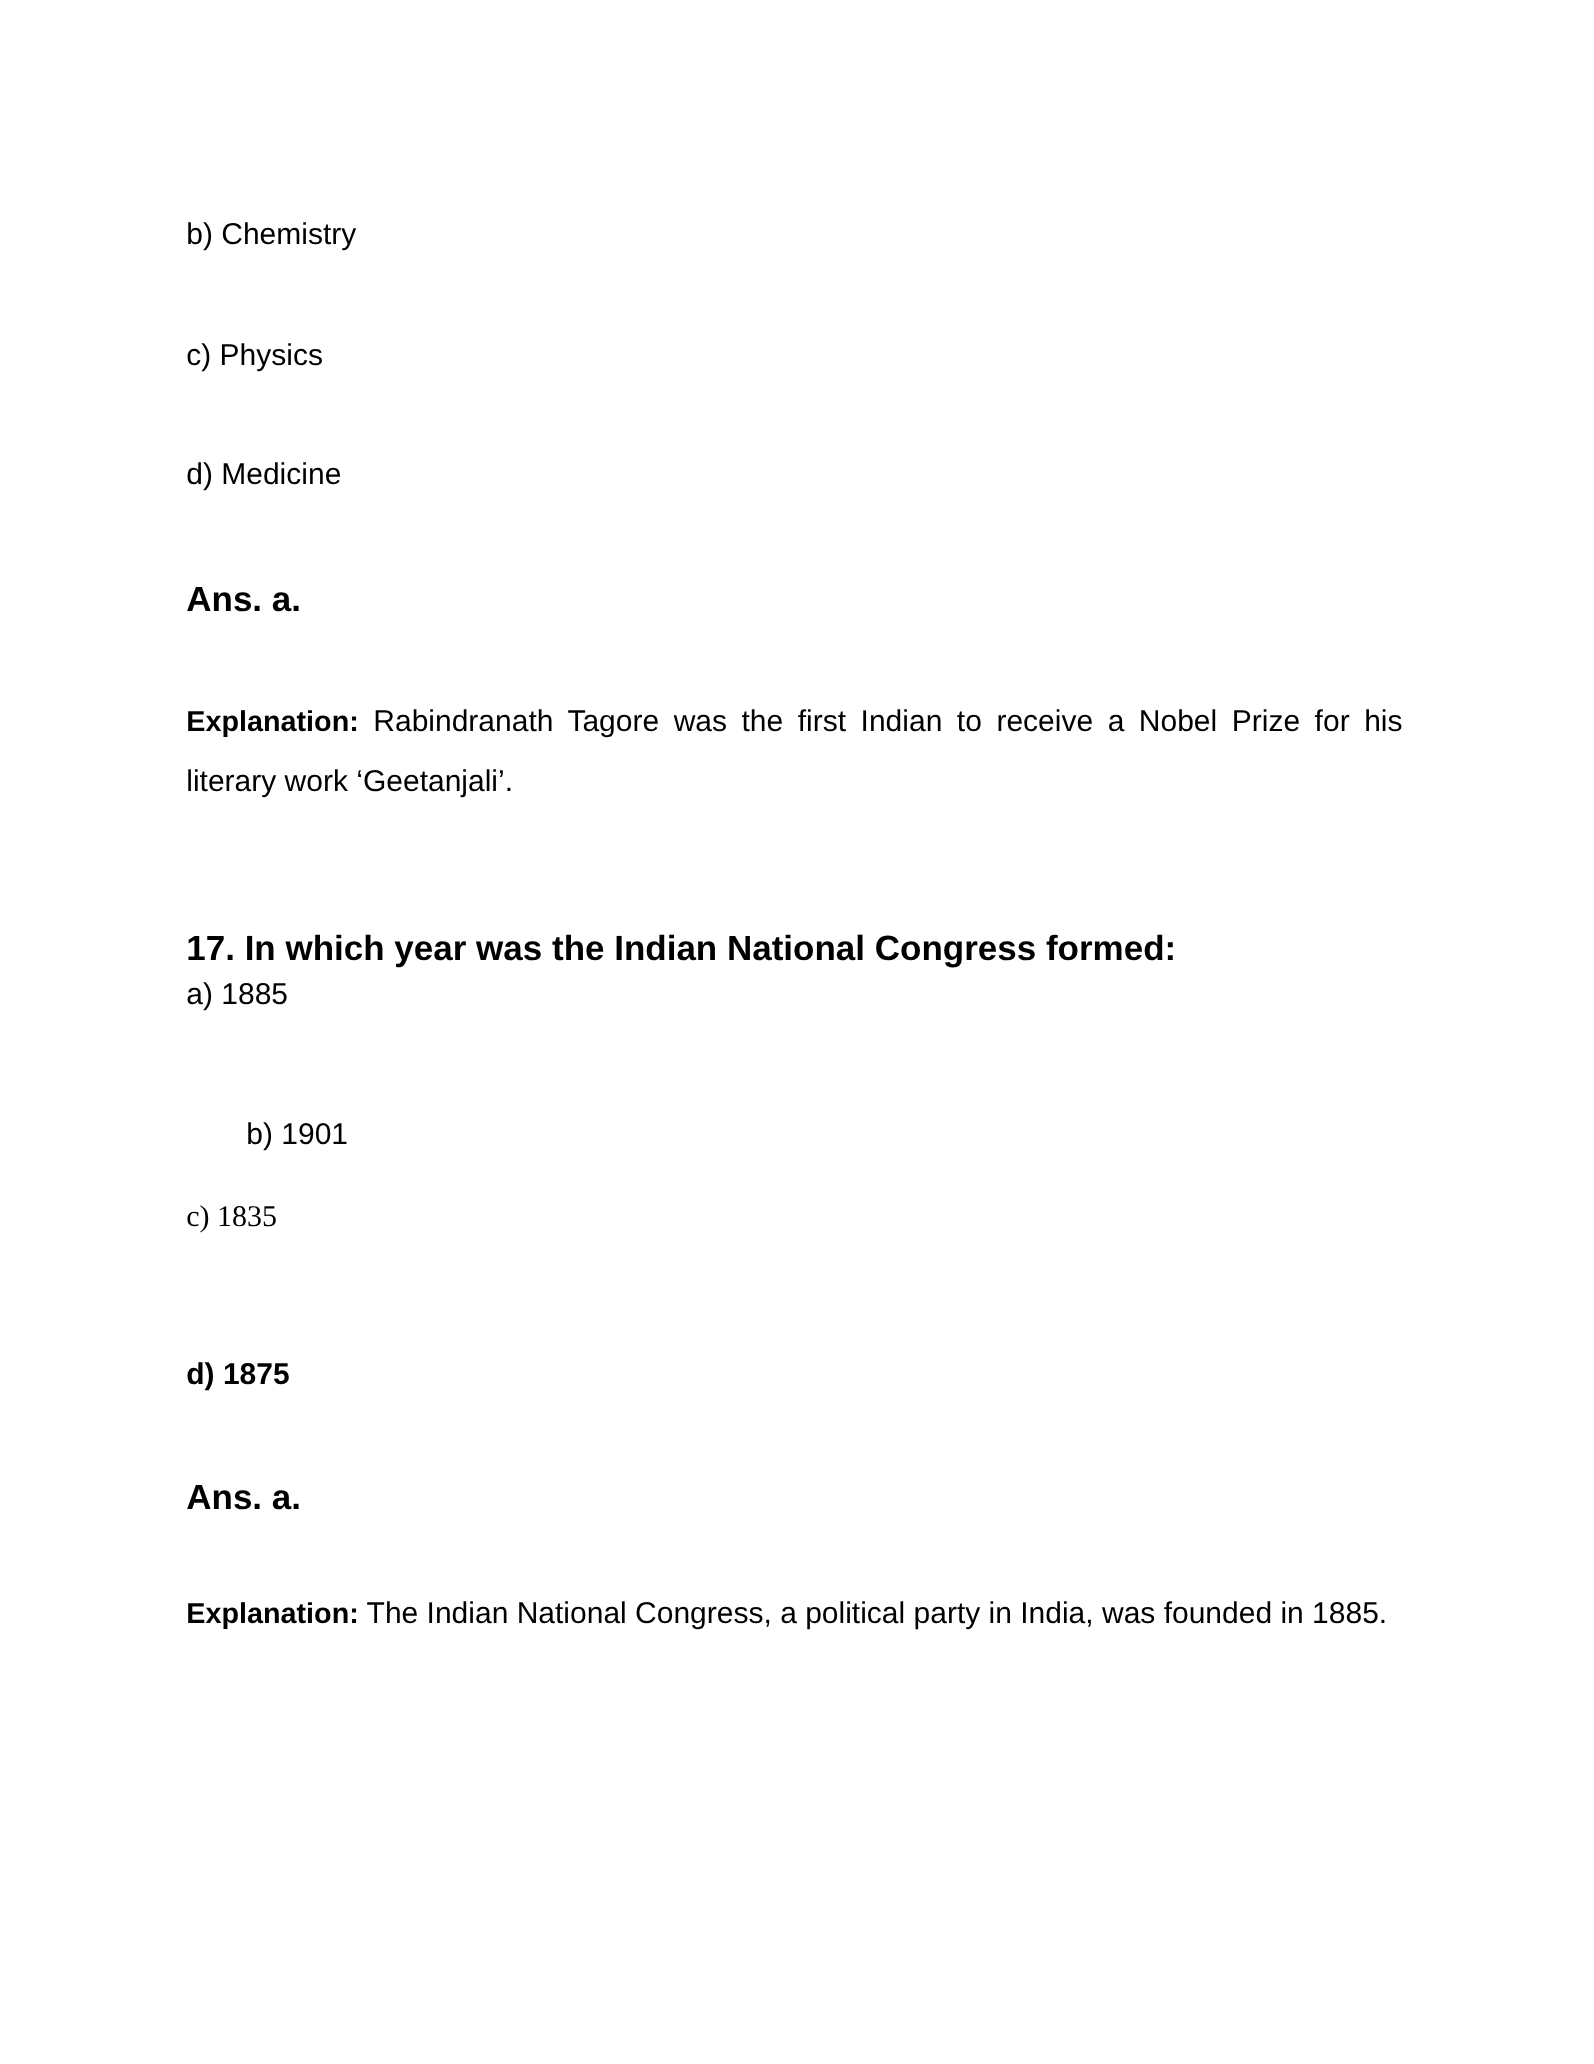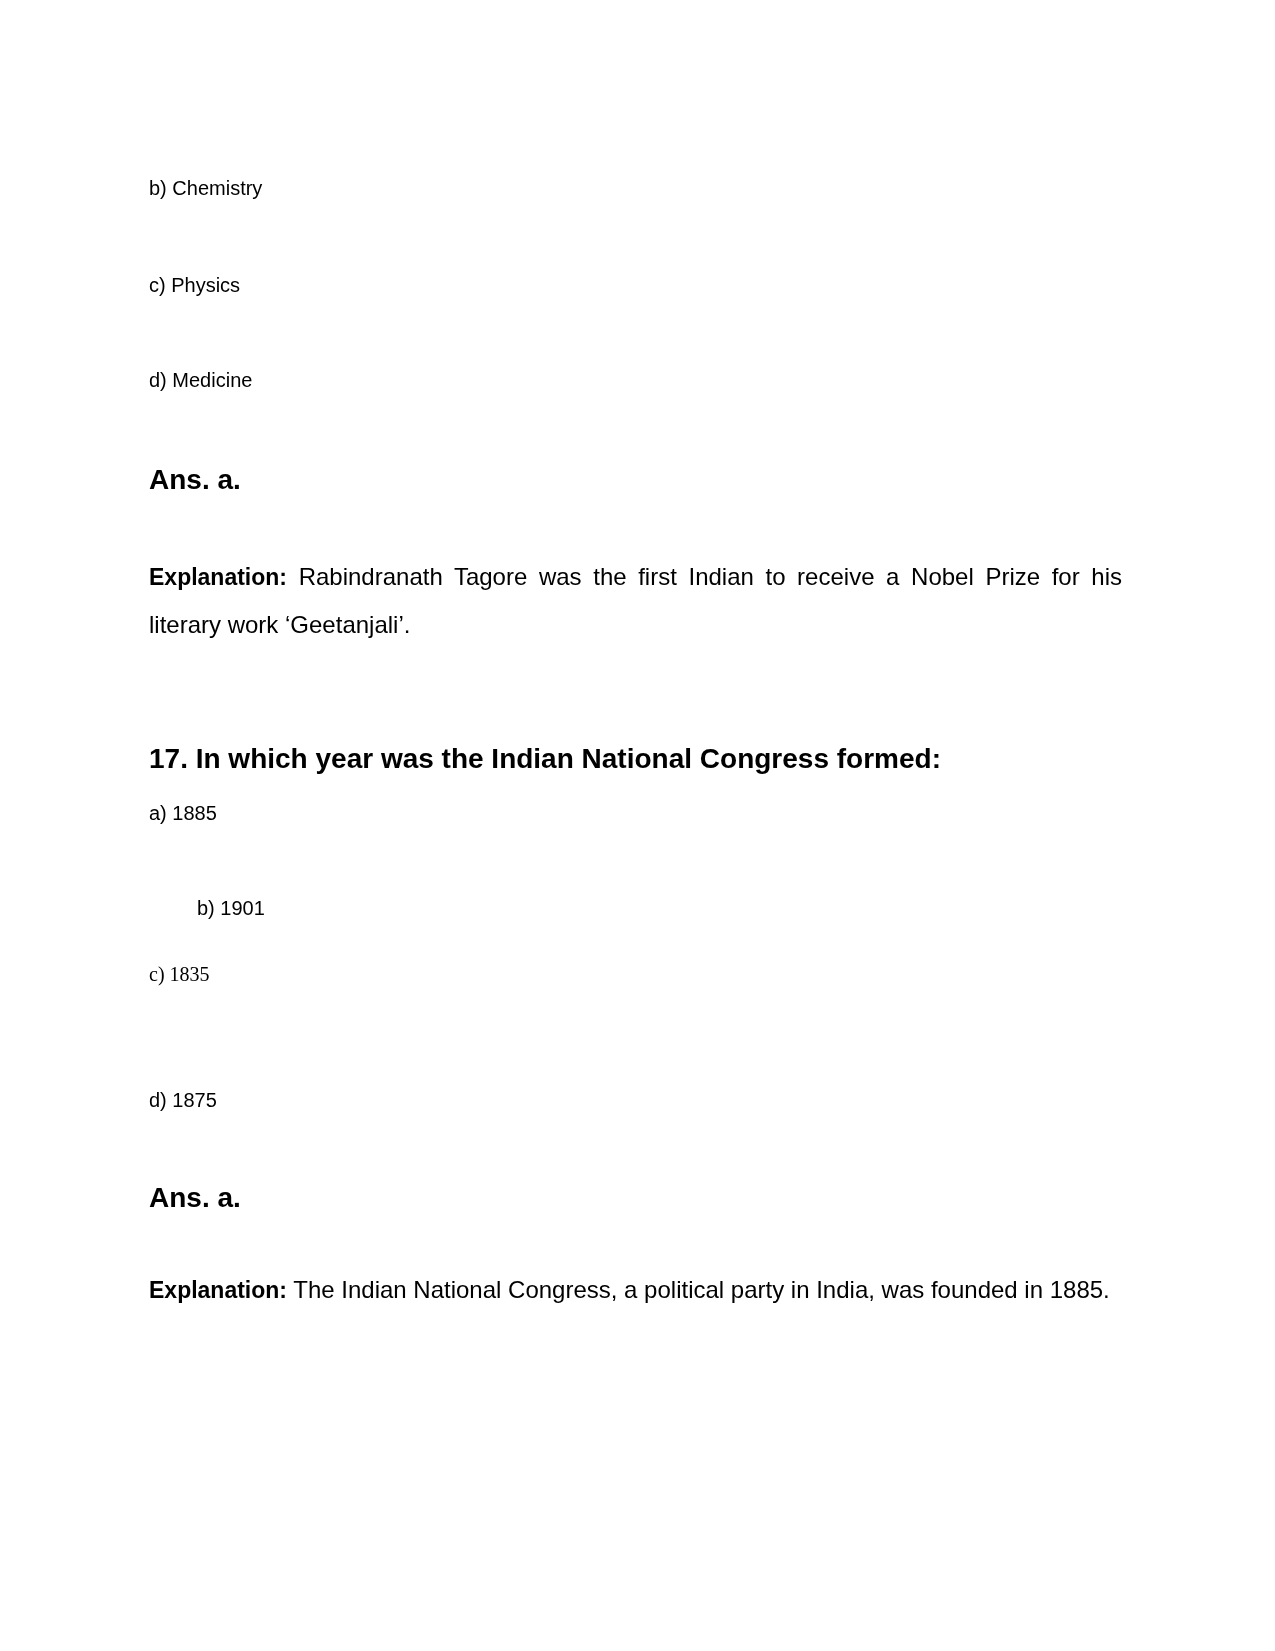"b) Chemistry" .opt { font-size: 20px -> 24px }
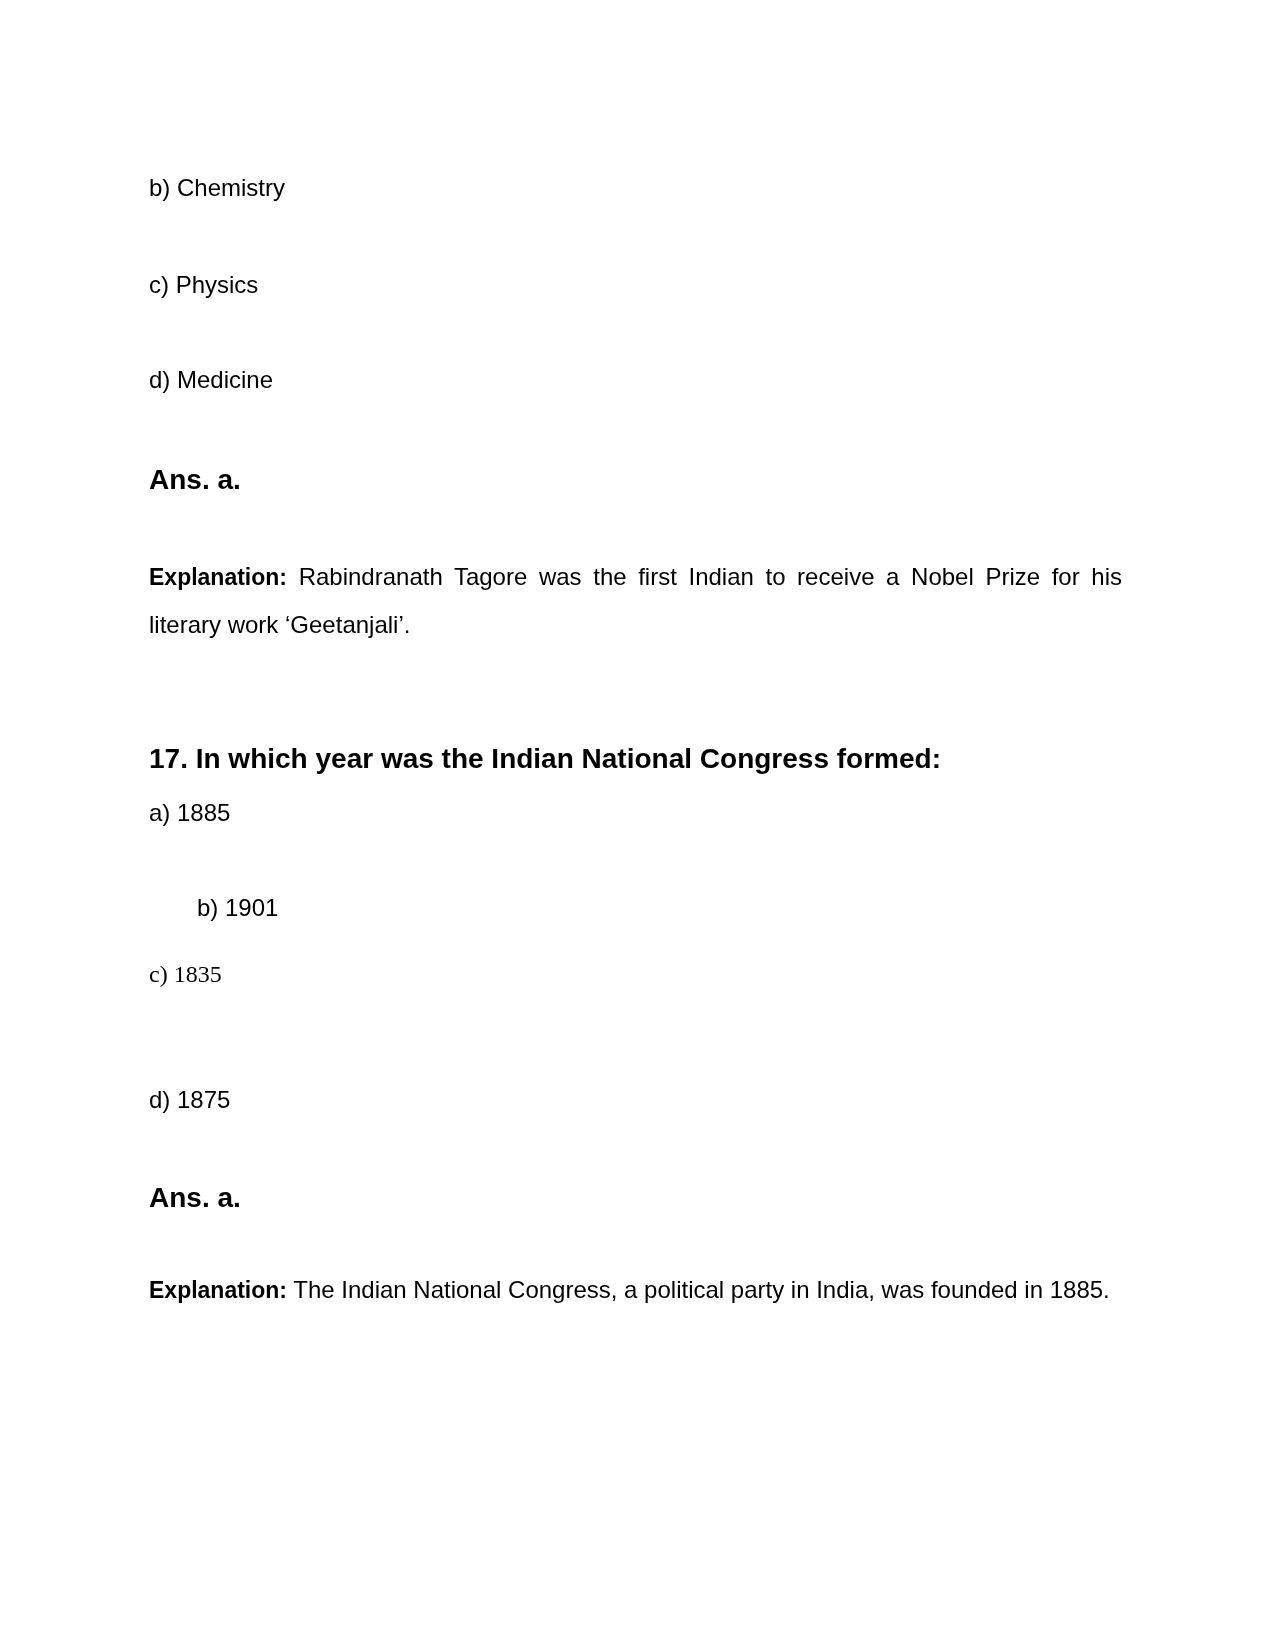"a) 1885" div.line { top: 799px -> 782px }
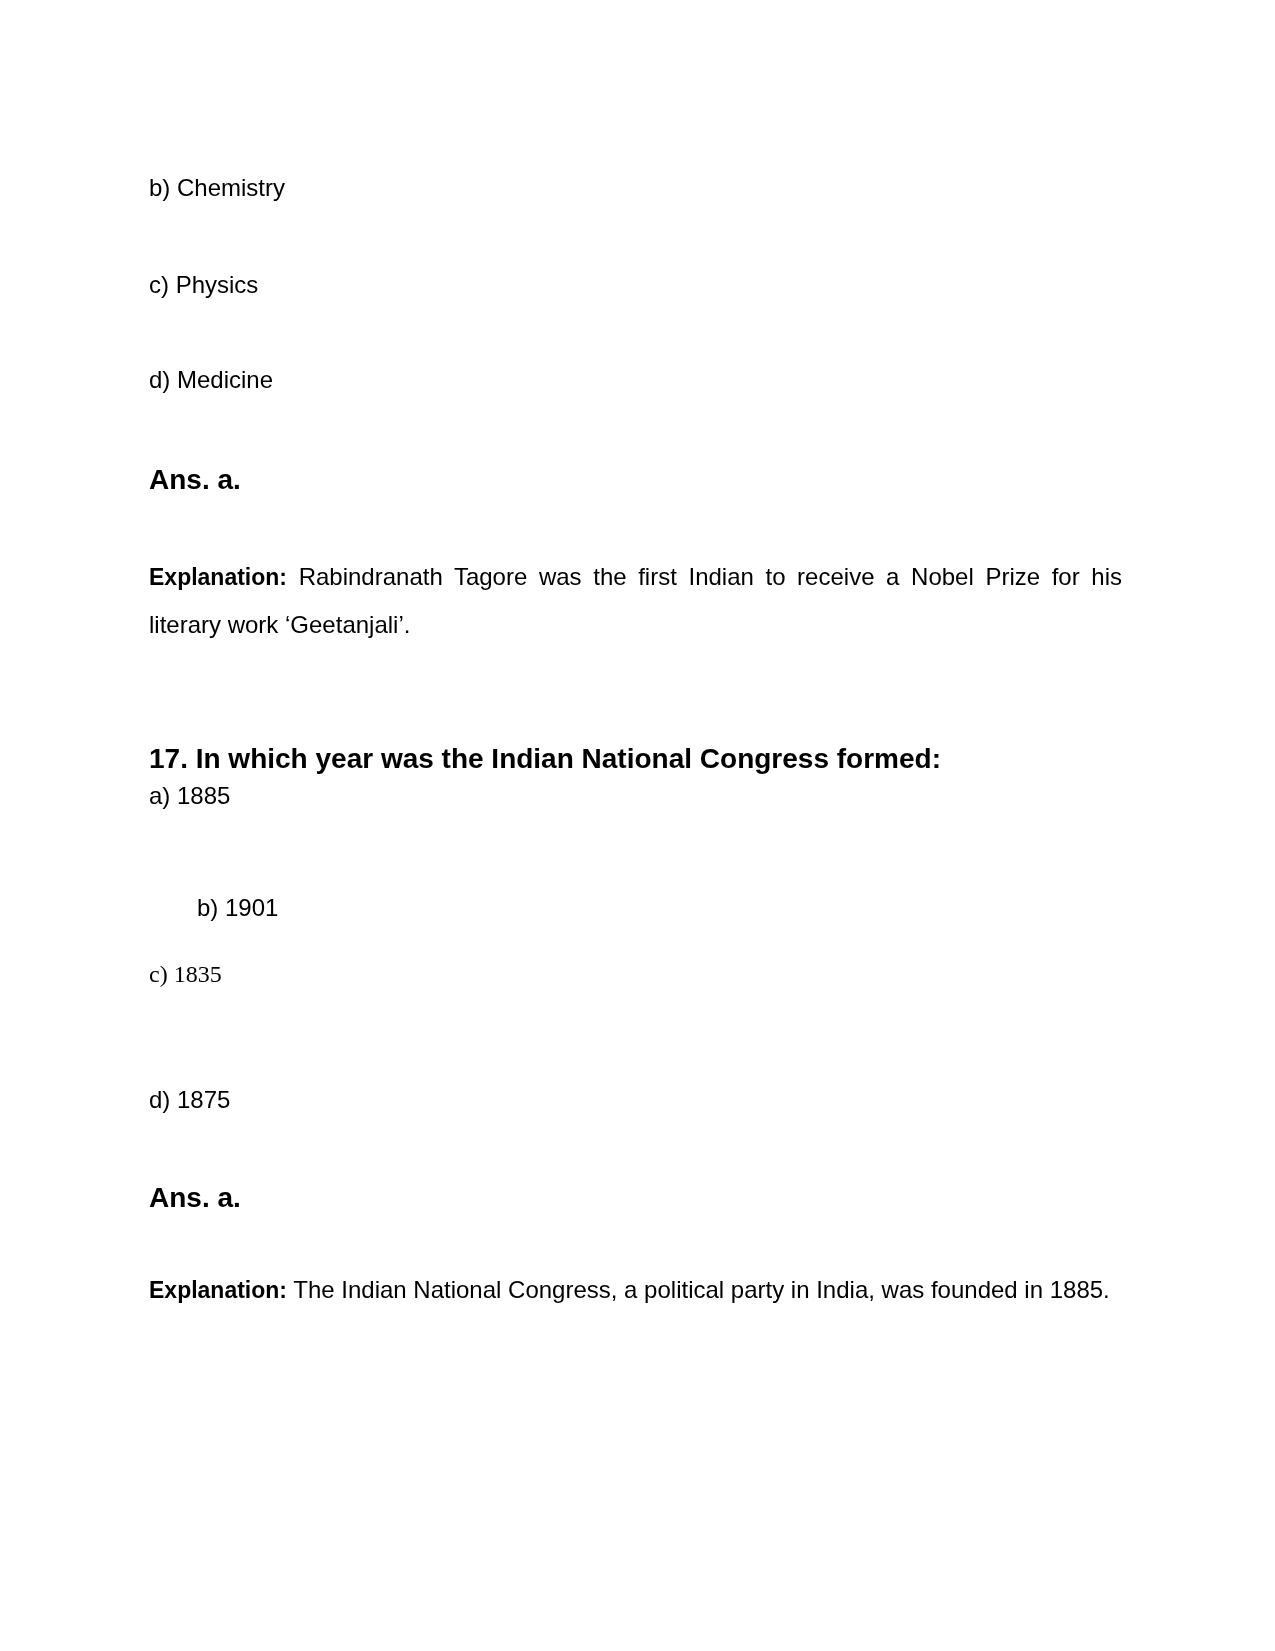"d) 1875" div.line { font-weight: none -> bold }
